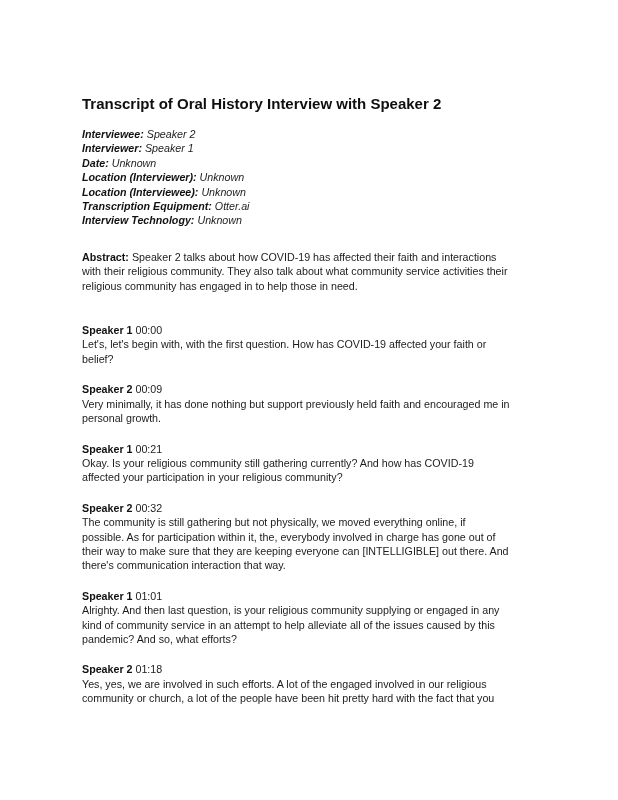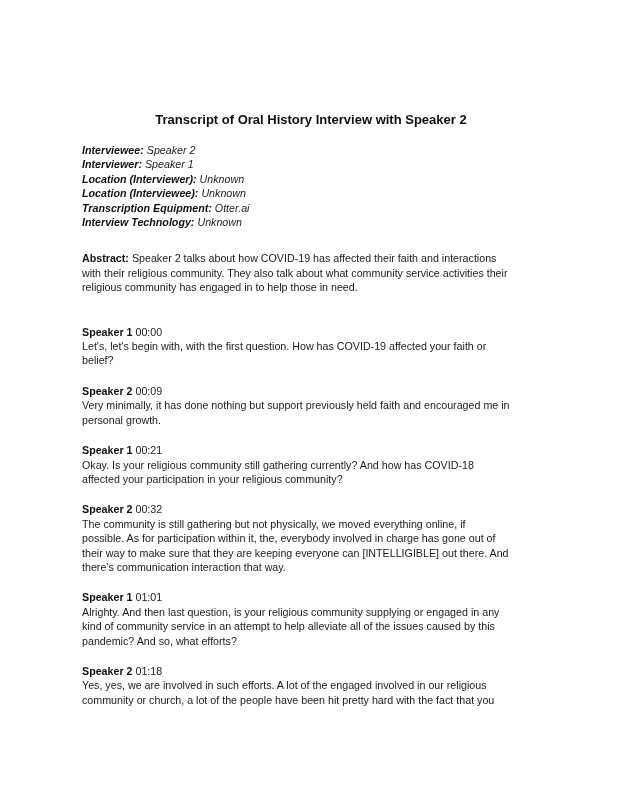"Transcript of Oral History Interview" .doc-title { font-size: 13px -> 15px; margin: 16px 0 11px 0 -> 0 0 11px 0; text-align: center -> none }
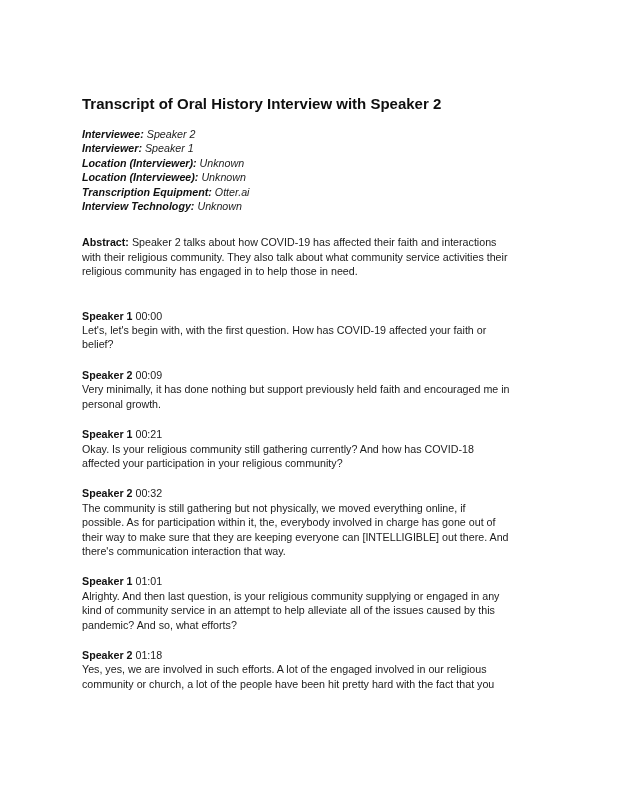"Date: Unknown" div.meta-row { html: none -> <div><span>Date:</span><span> Unknown</span></div> }
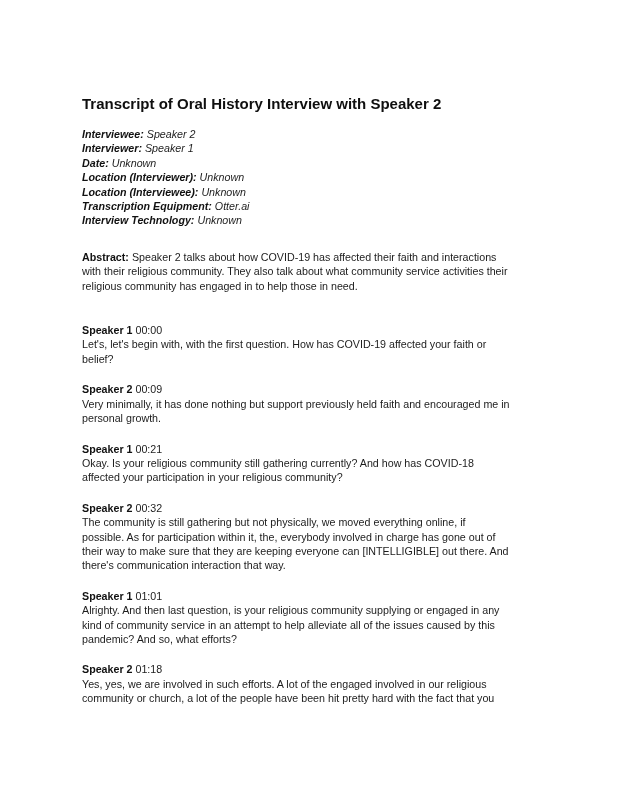"Okay. Is your religious community" div.text-line { text: COVID-18 -> COVID-19 }
